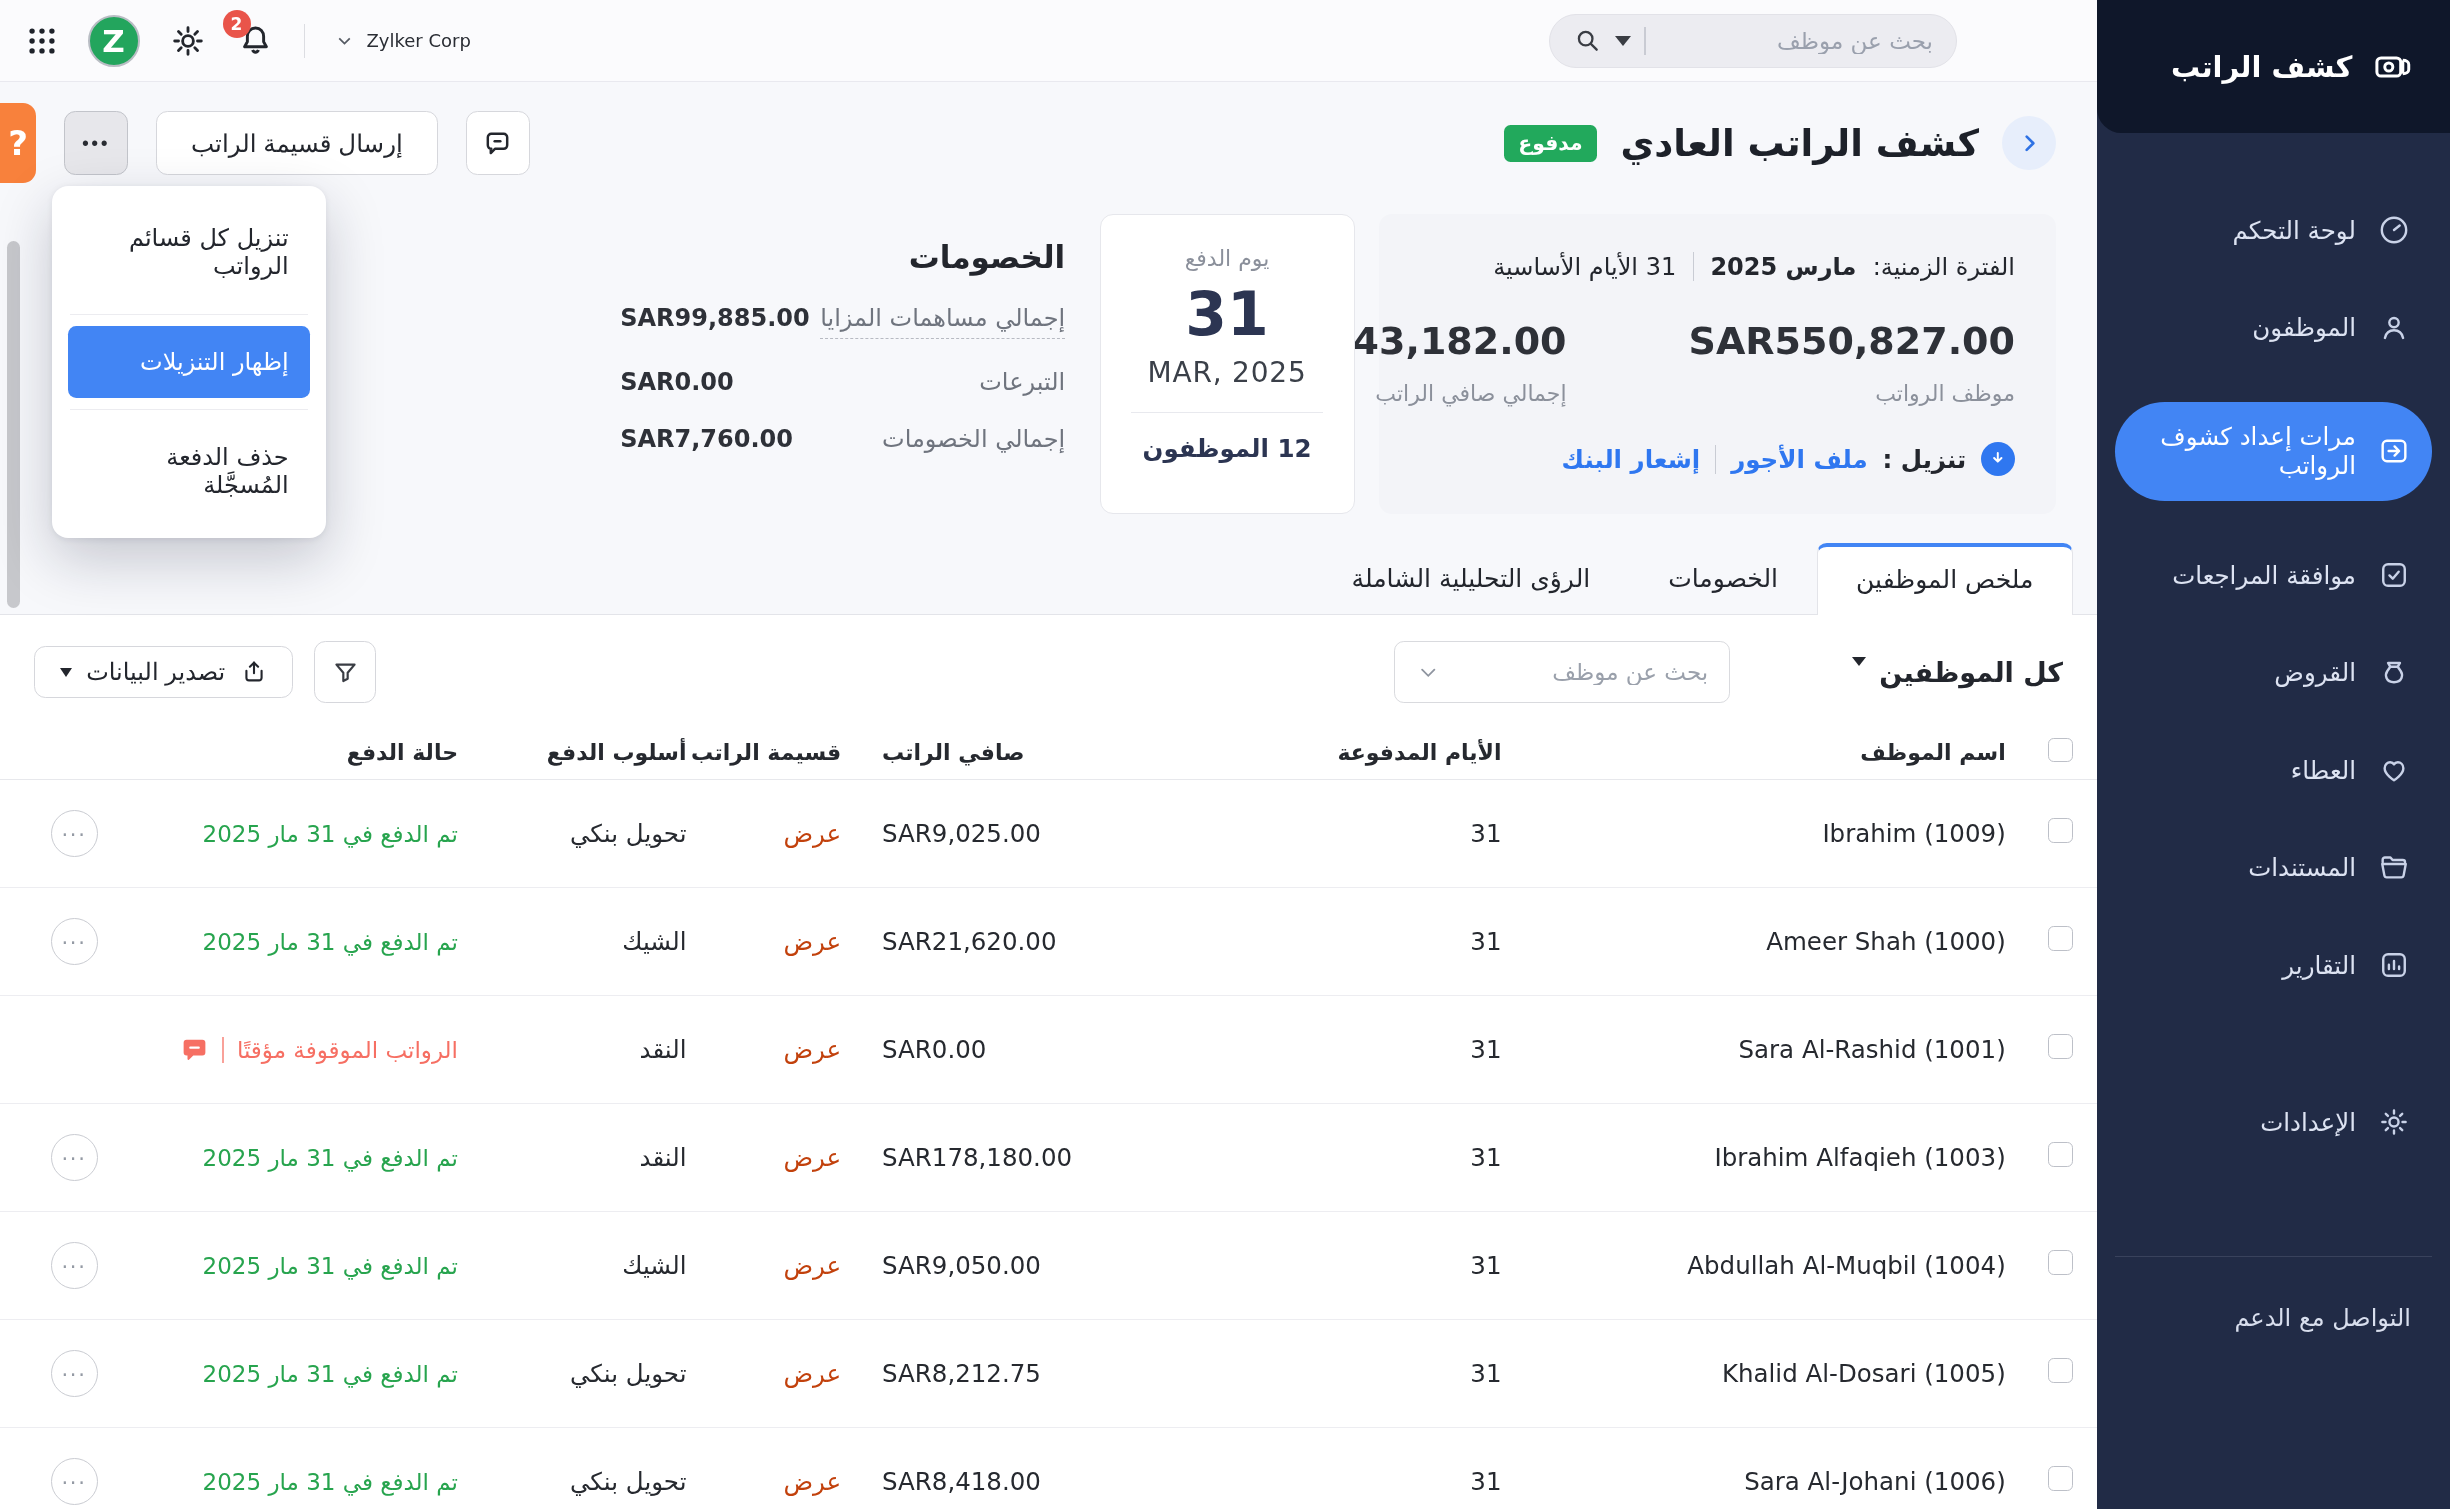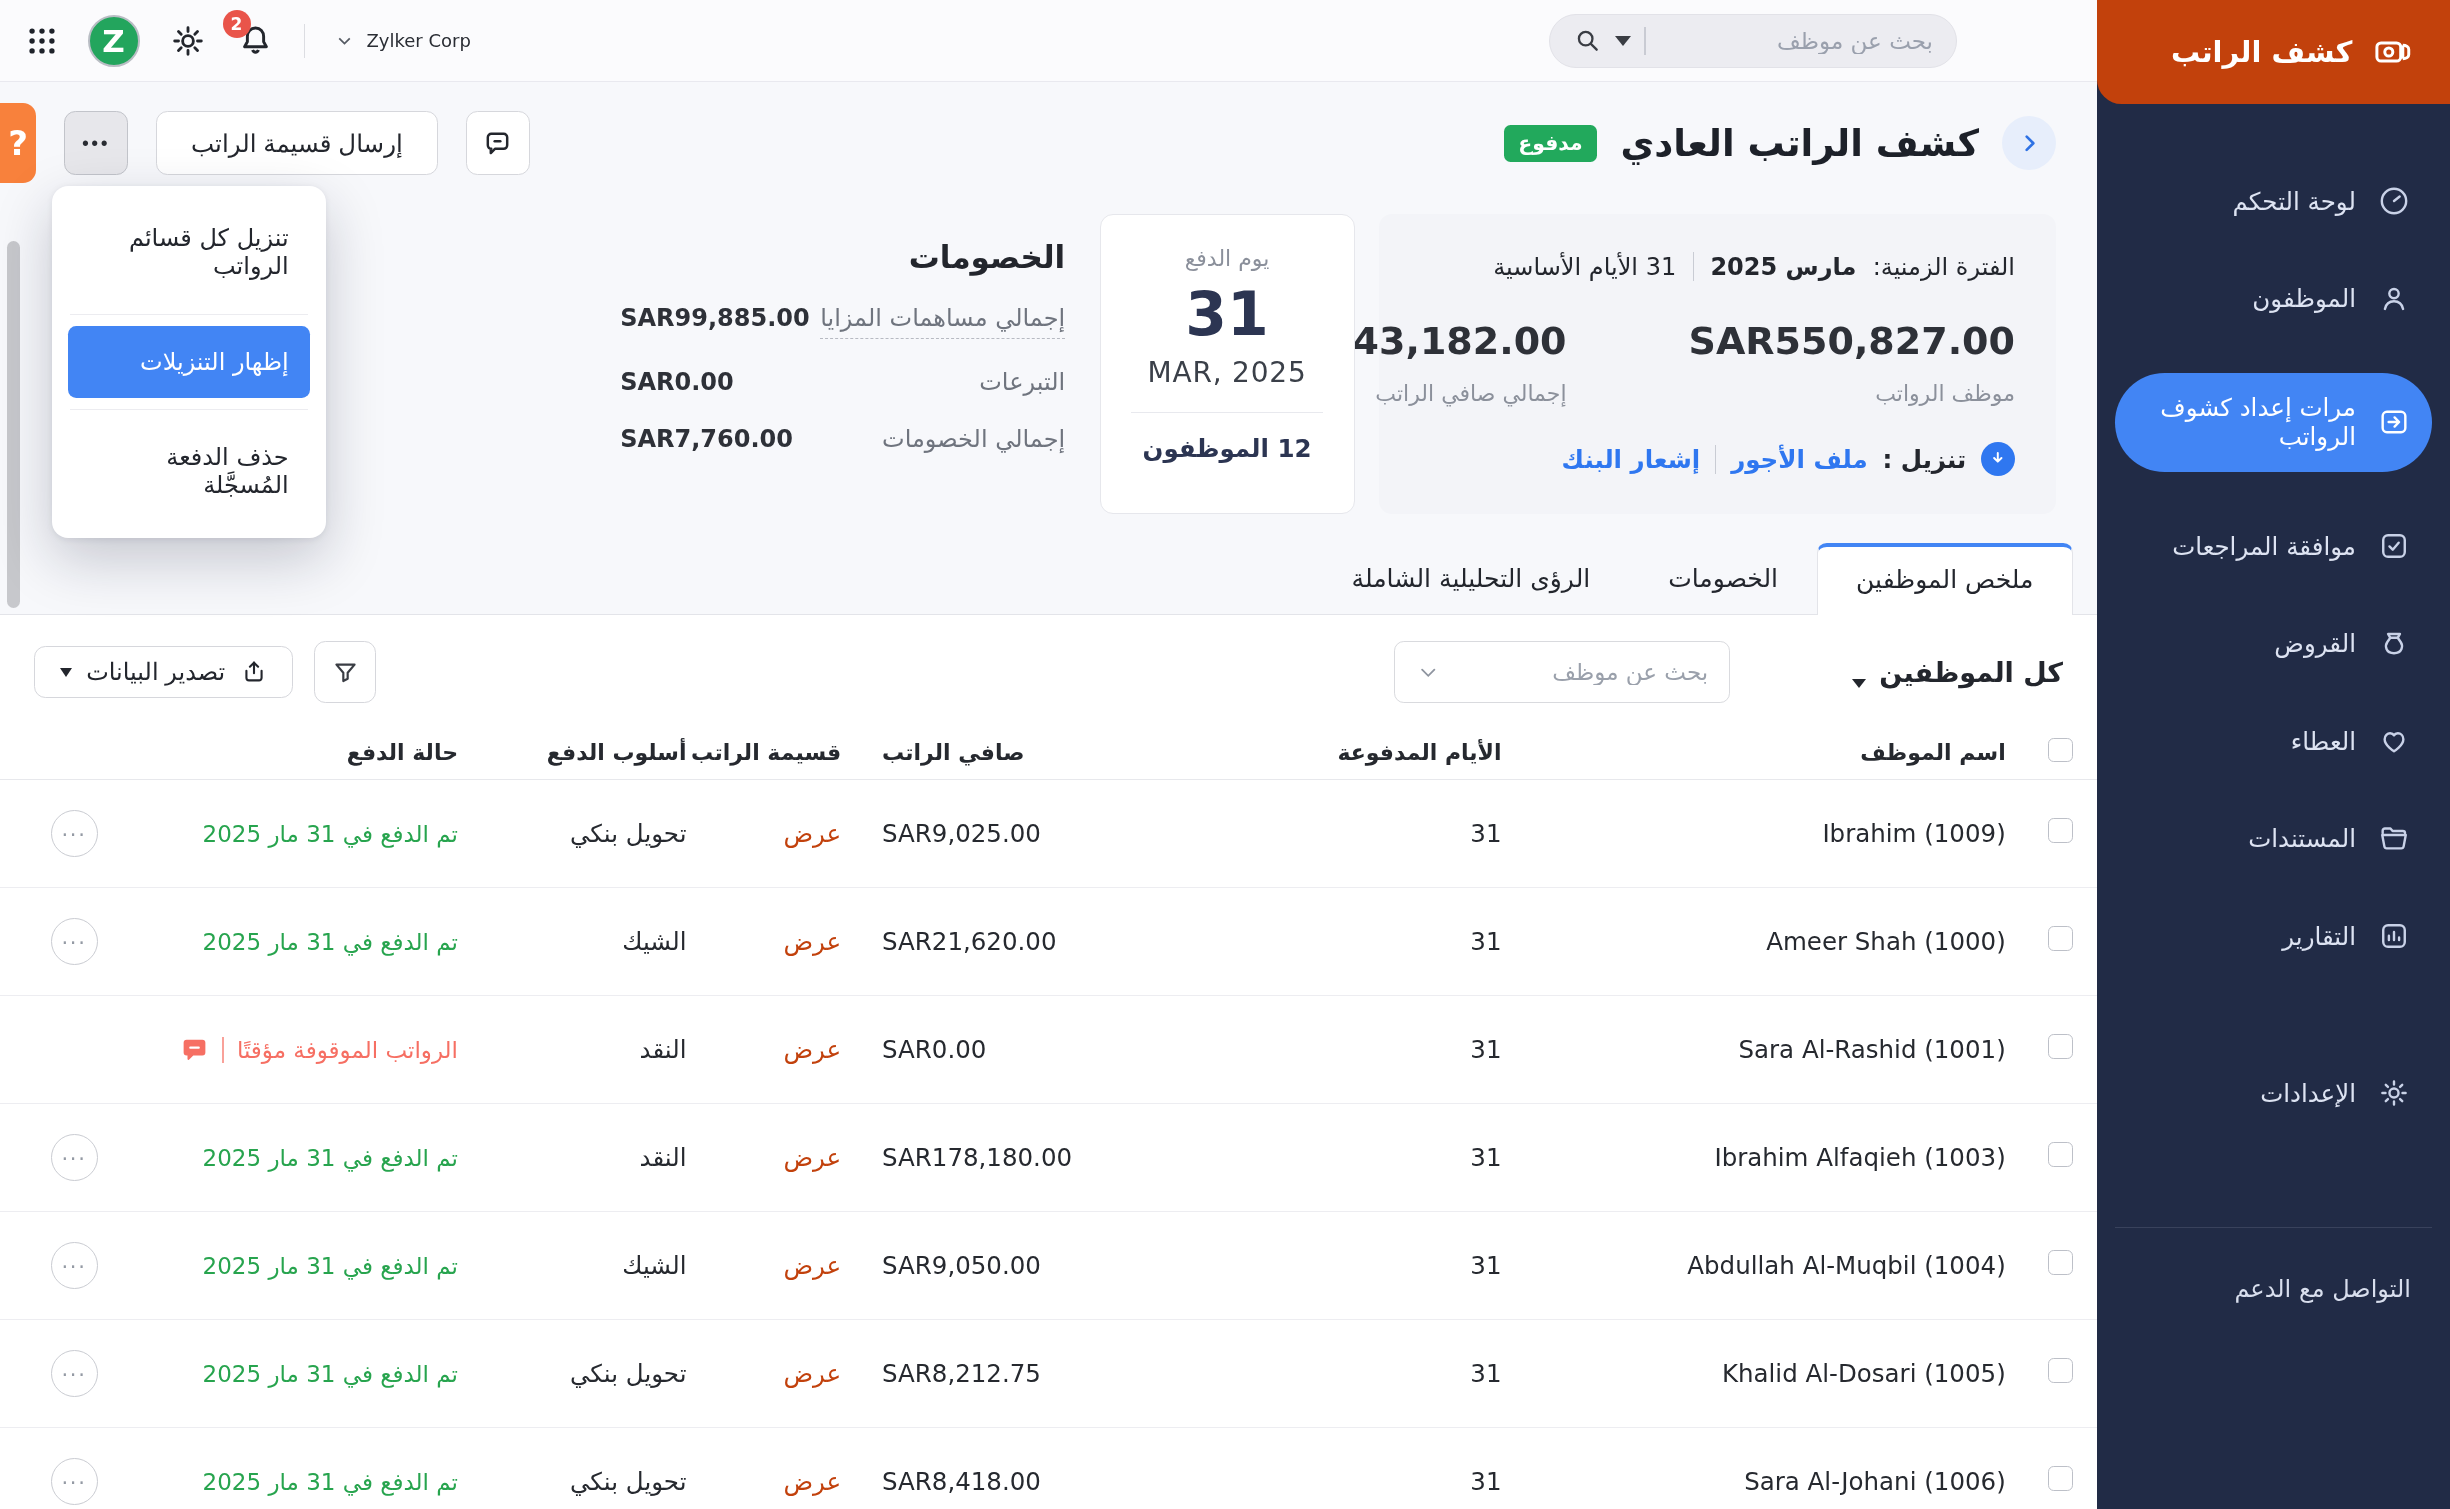"كشف الراتب" .sidebar-head { background: #c2410c -> #0f172a; height: 104px -> 133px }
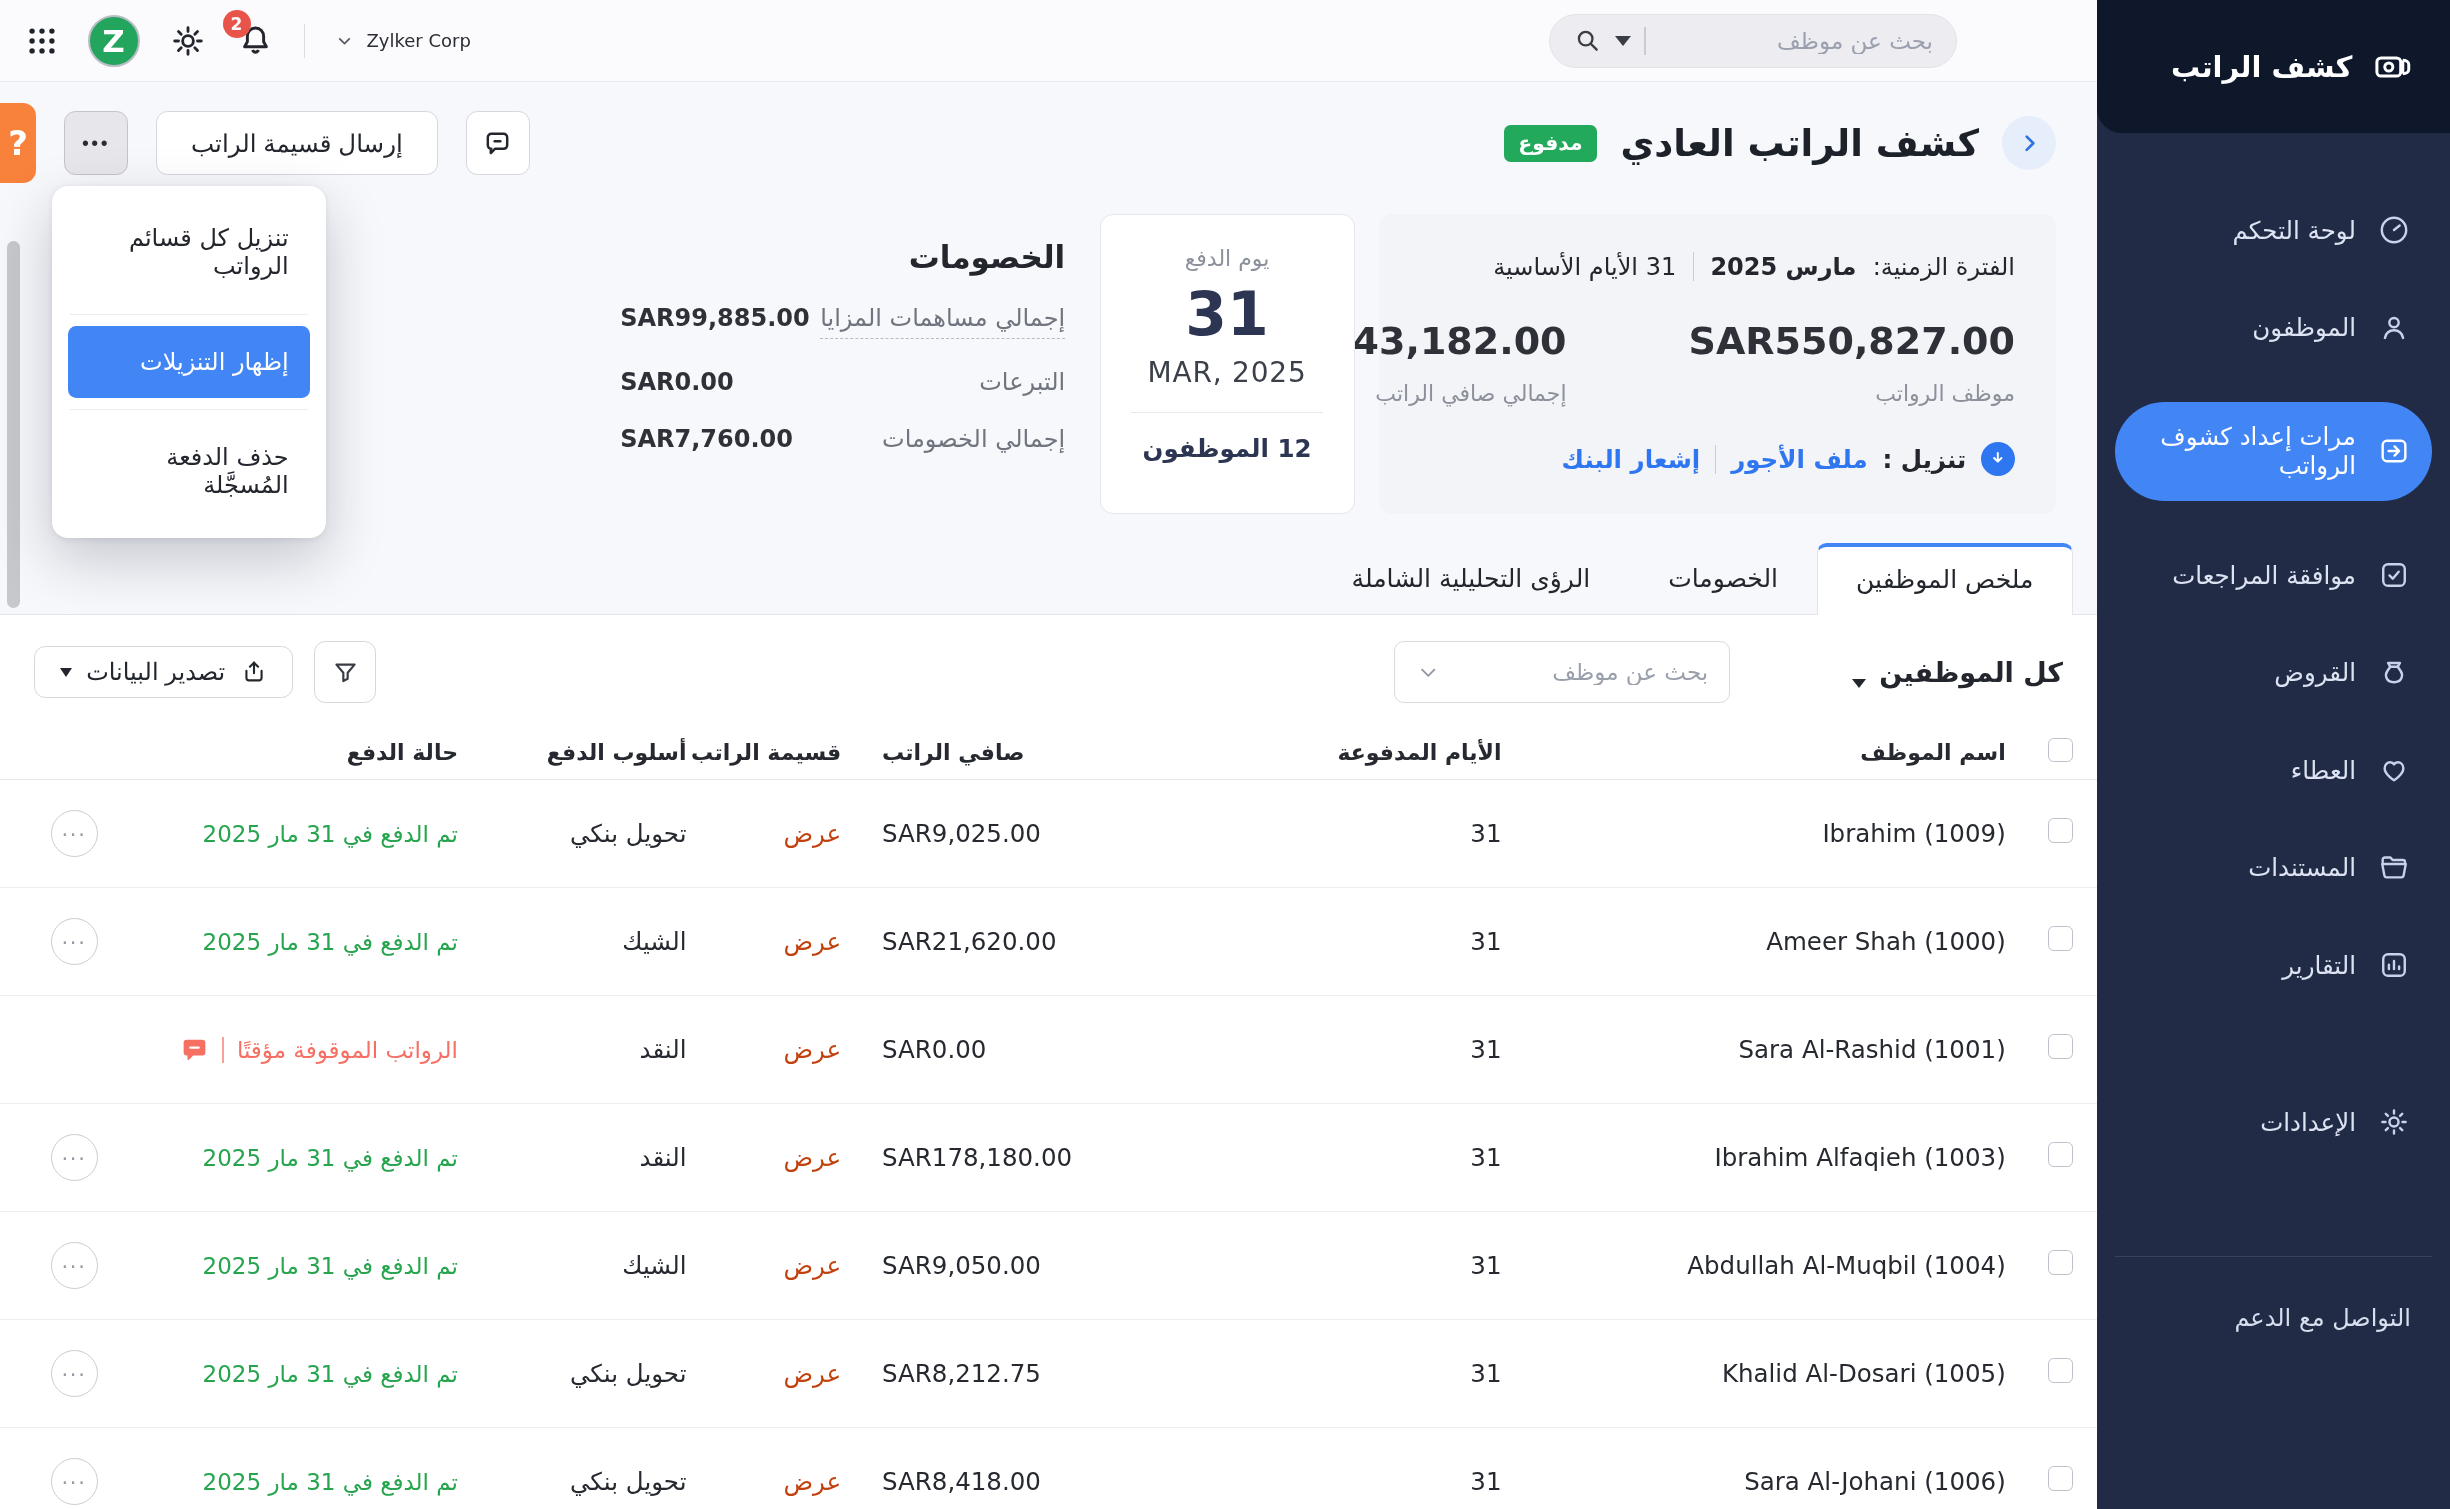"كل الموظفين" .all-emp { align-items: flex-end -> flex-start }
